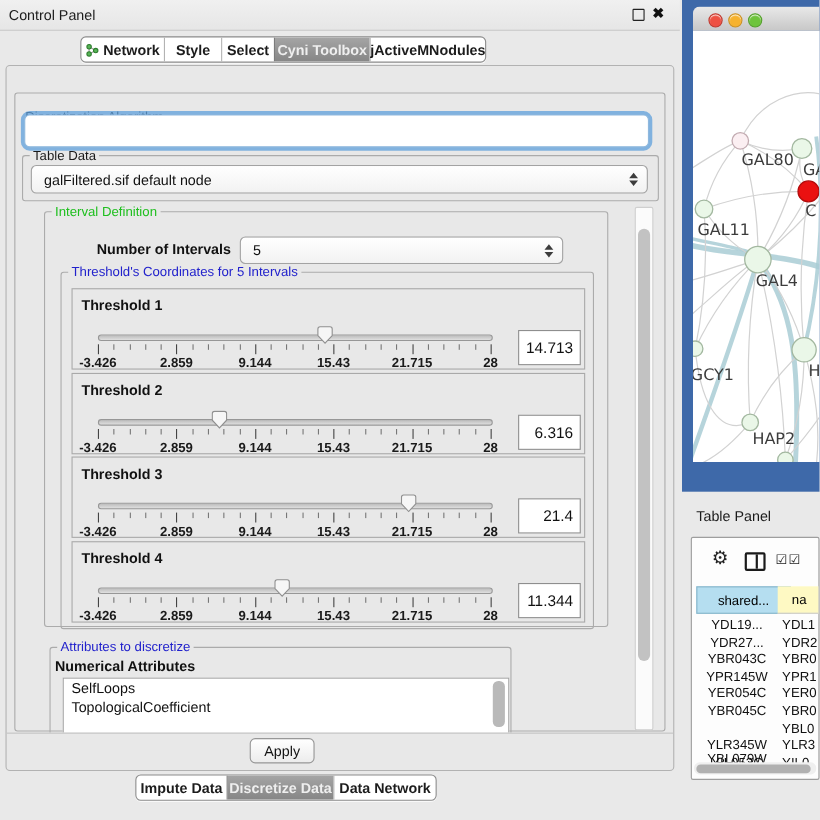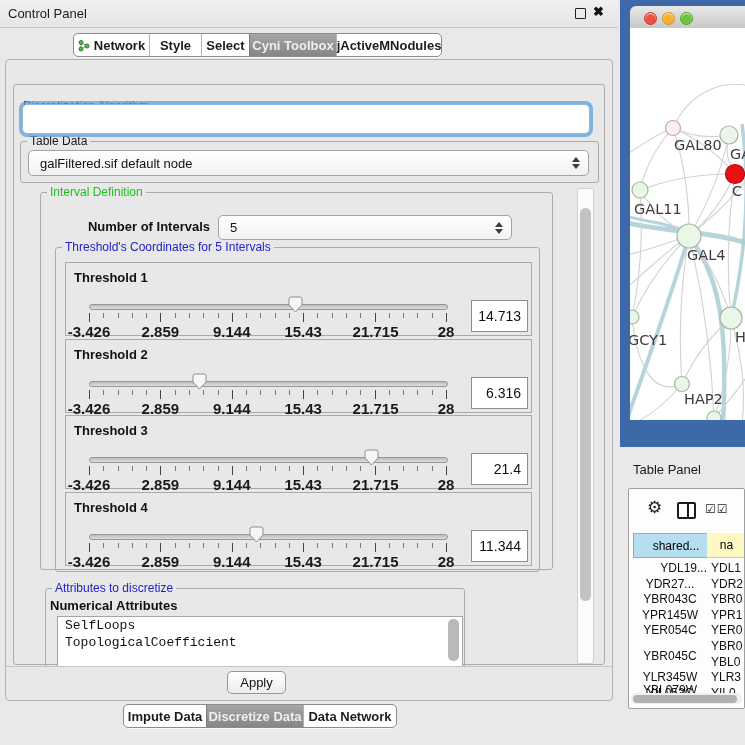"-3.426" .tick-lab { font-size: 15px -> 12px }
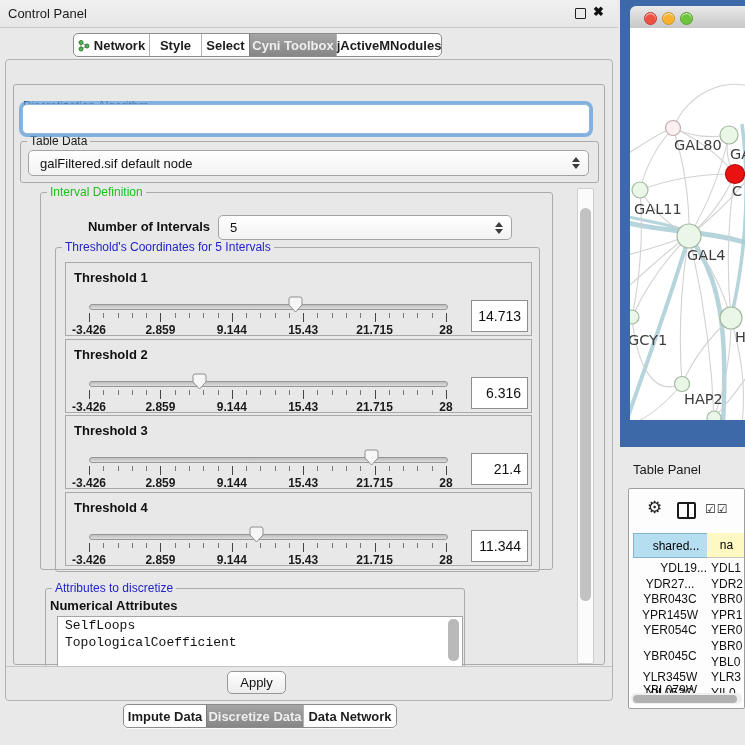"YDL19..." div.tp-row-c1 { text-align: right -> none }
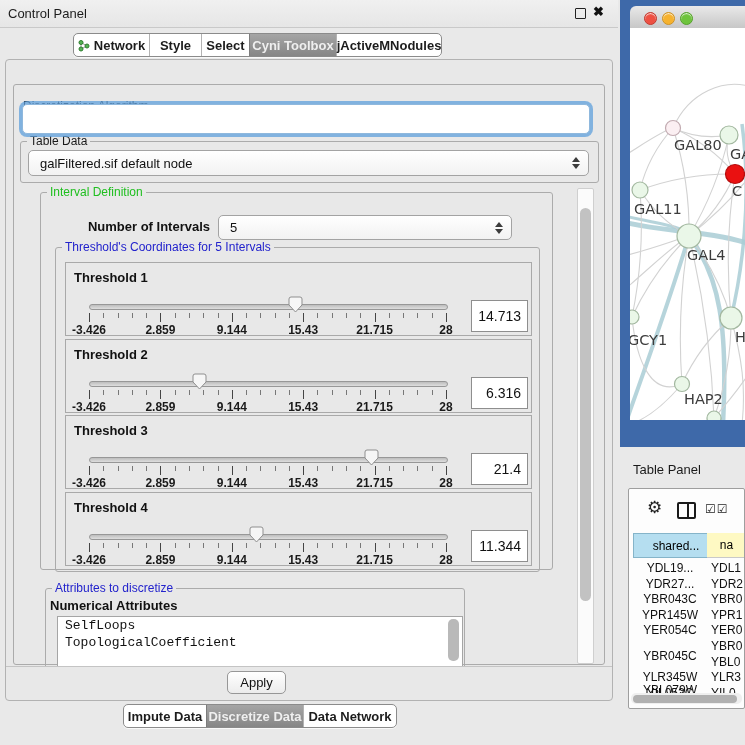"SelfLoops" div.abs { font-family: Liberation Mono, monospace -> none }
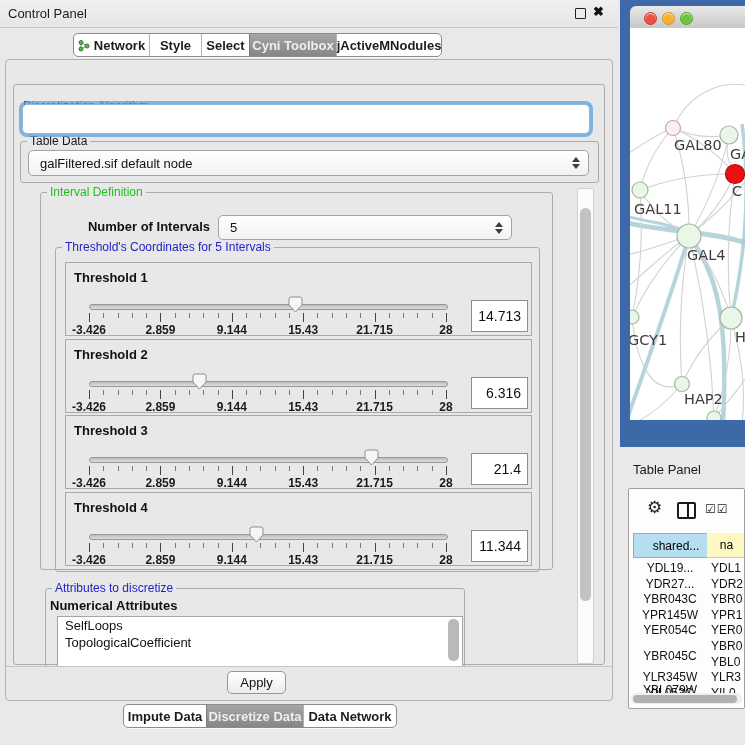"YBR045C" div.tp-row-c1 { top: 160px -> 150px }
